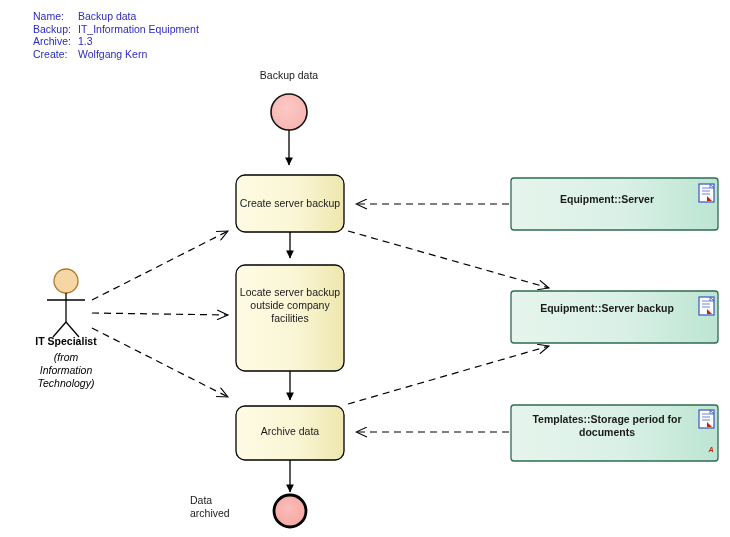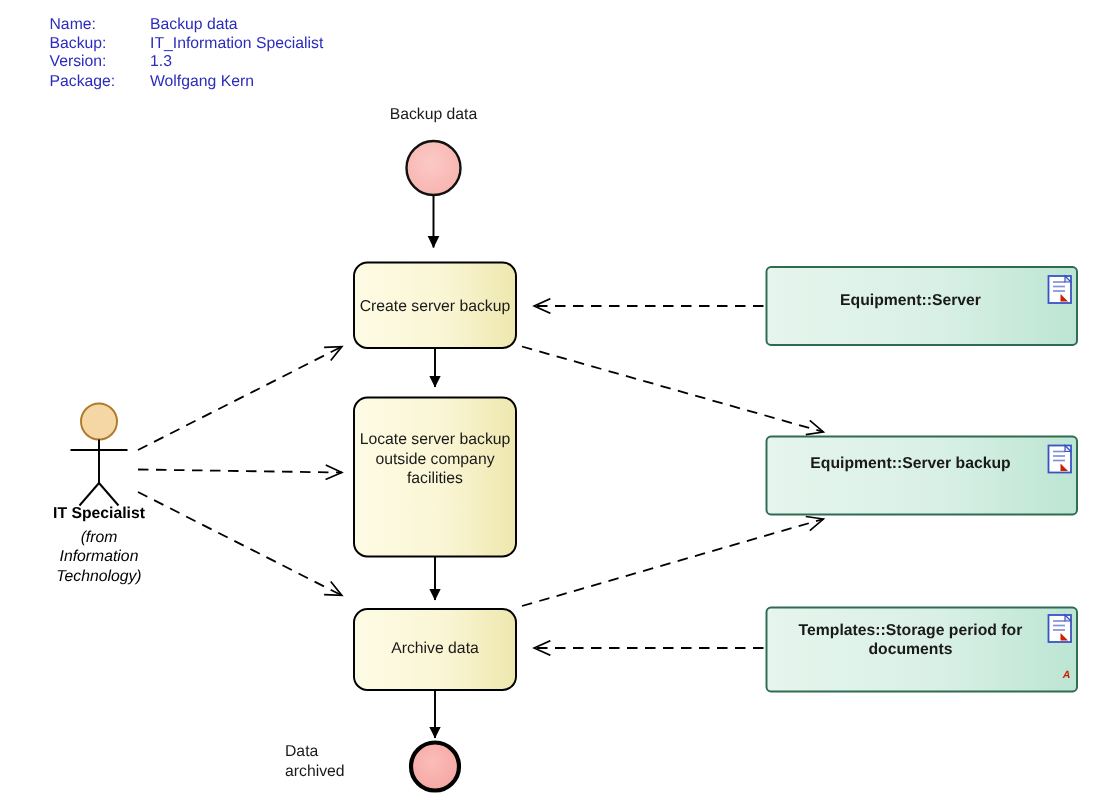"Name:" #meta-block .meta-key { width: 67px -> 45px }
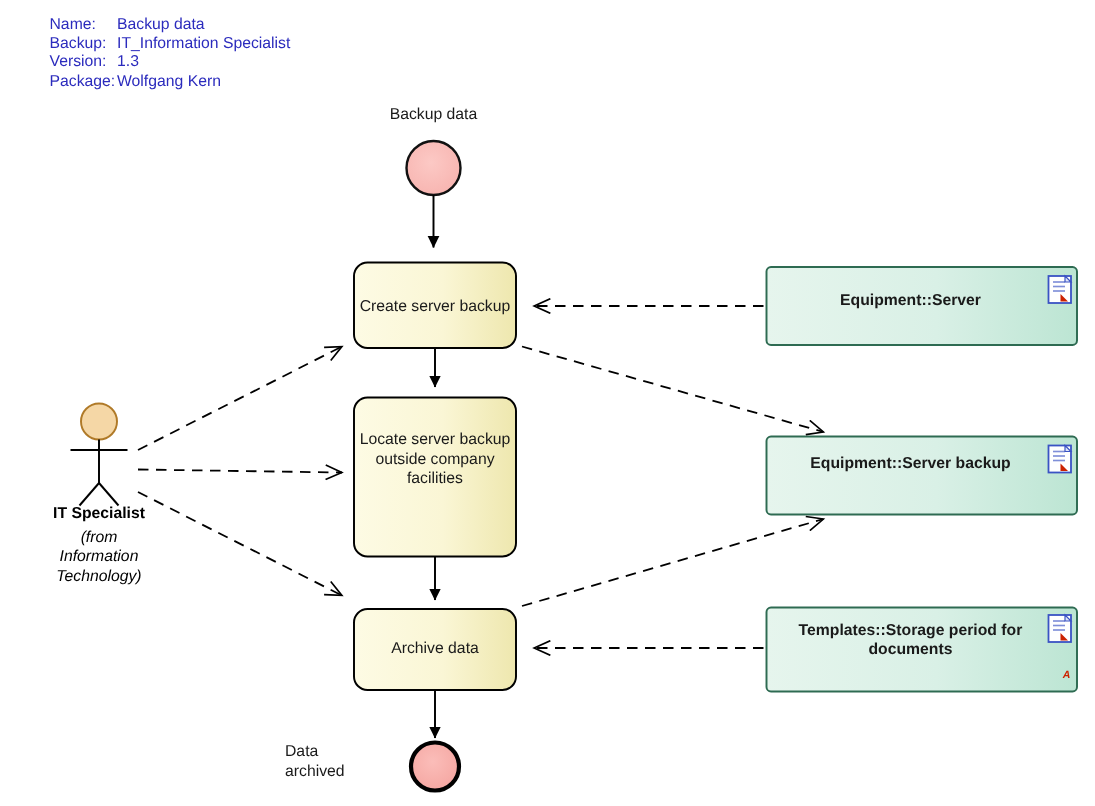"IT_Information Specialist" span.meta-val { text: Specialist -> Equipment }
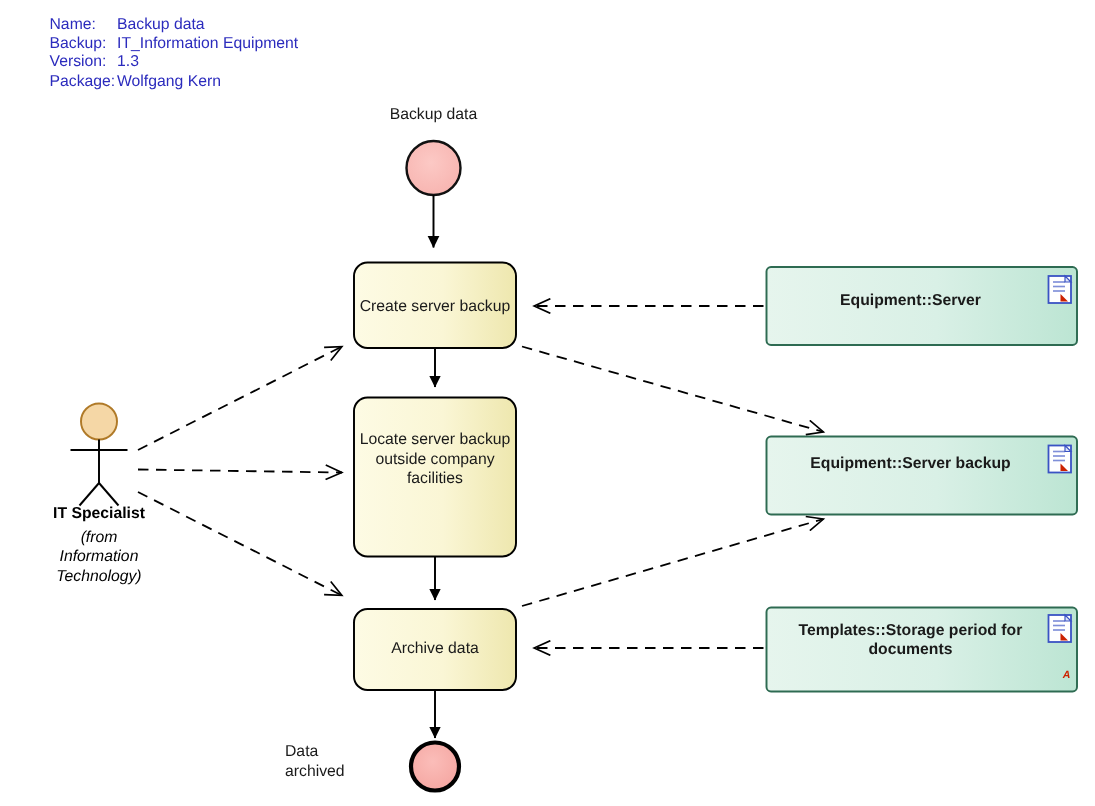"Version:" span.meta-key { text: Version -> Archive }
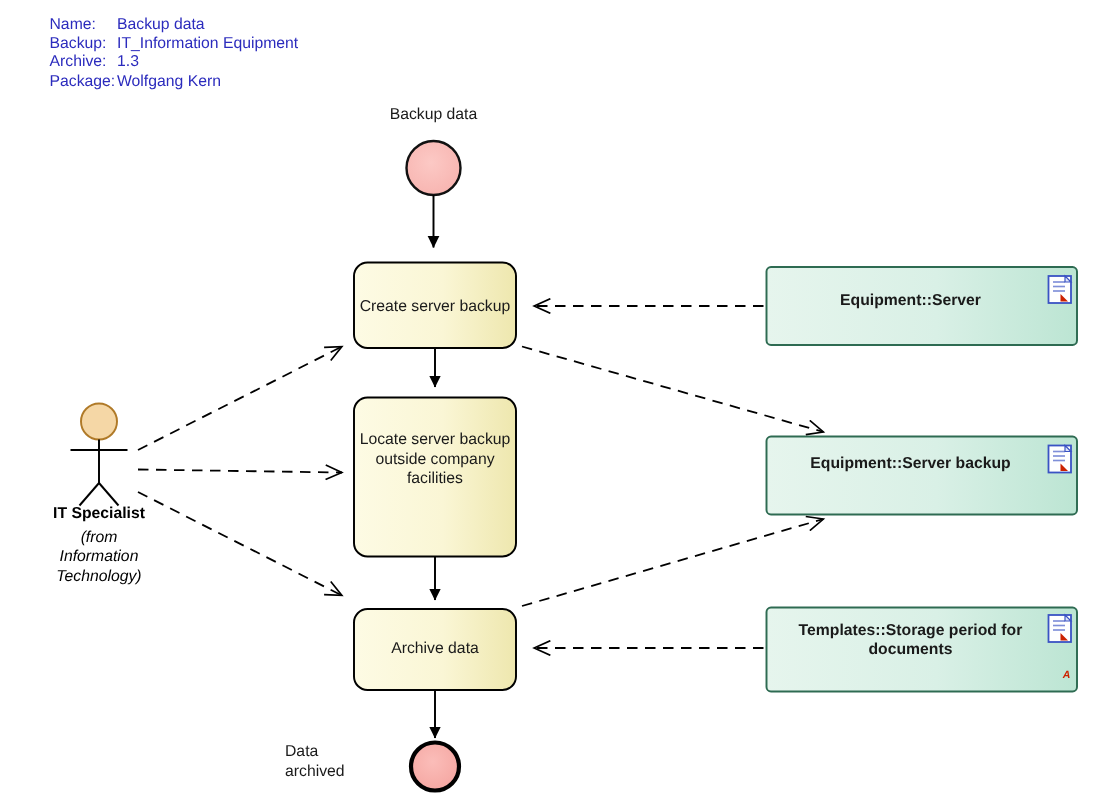"Package:" span.meta-key { text: Package -> Create }
